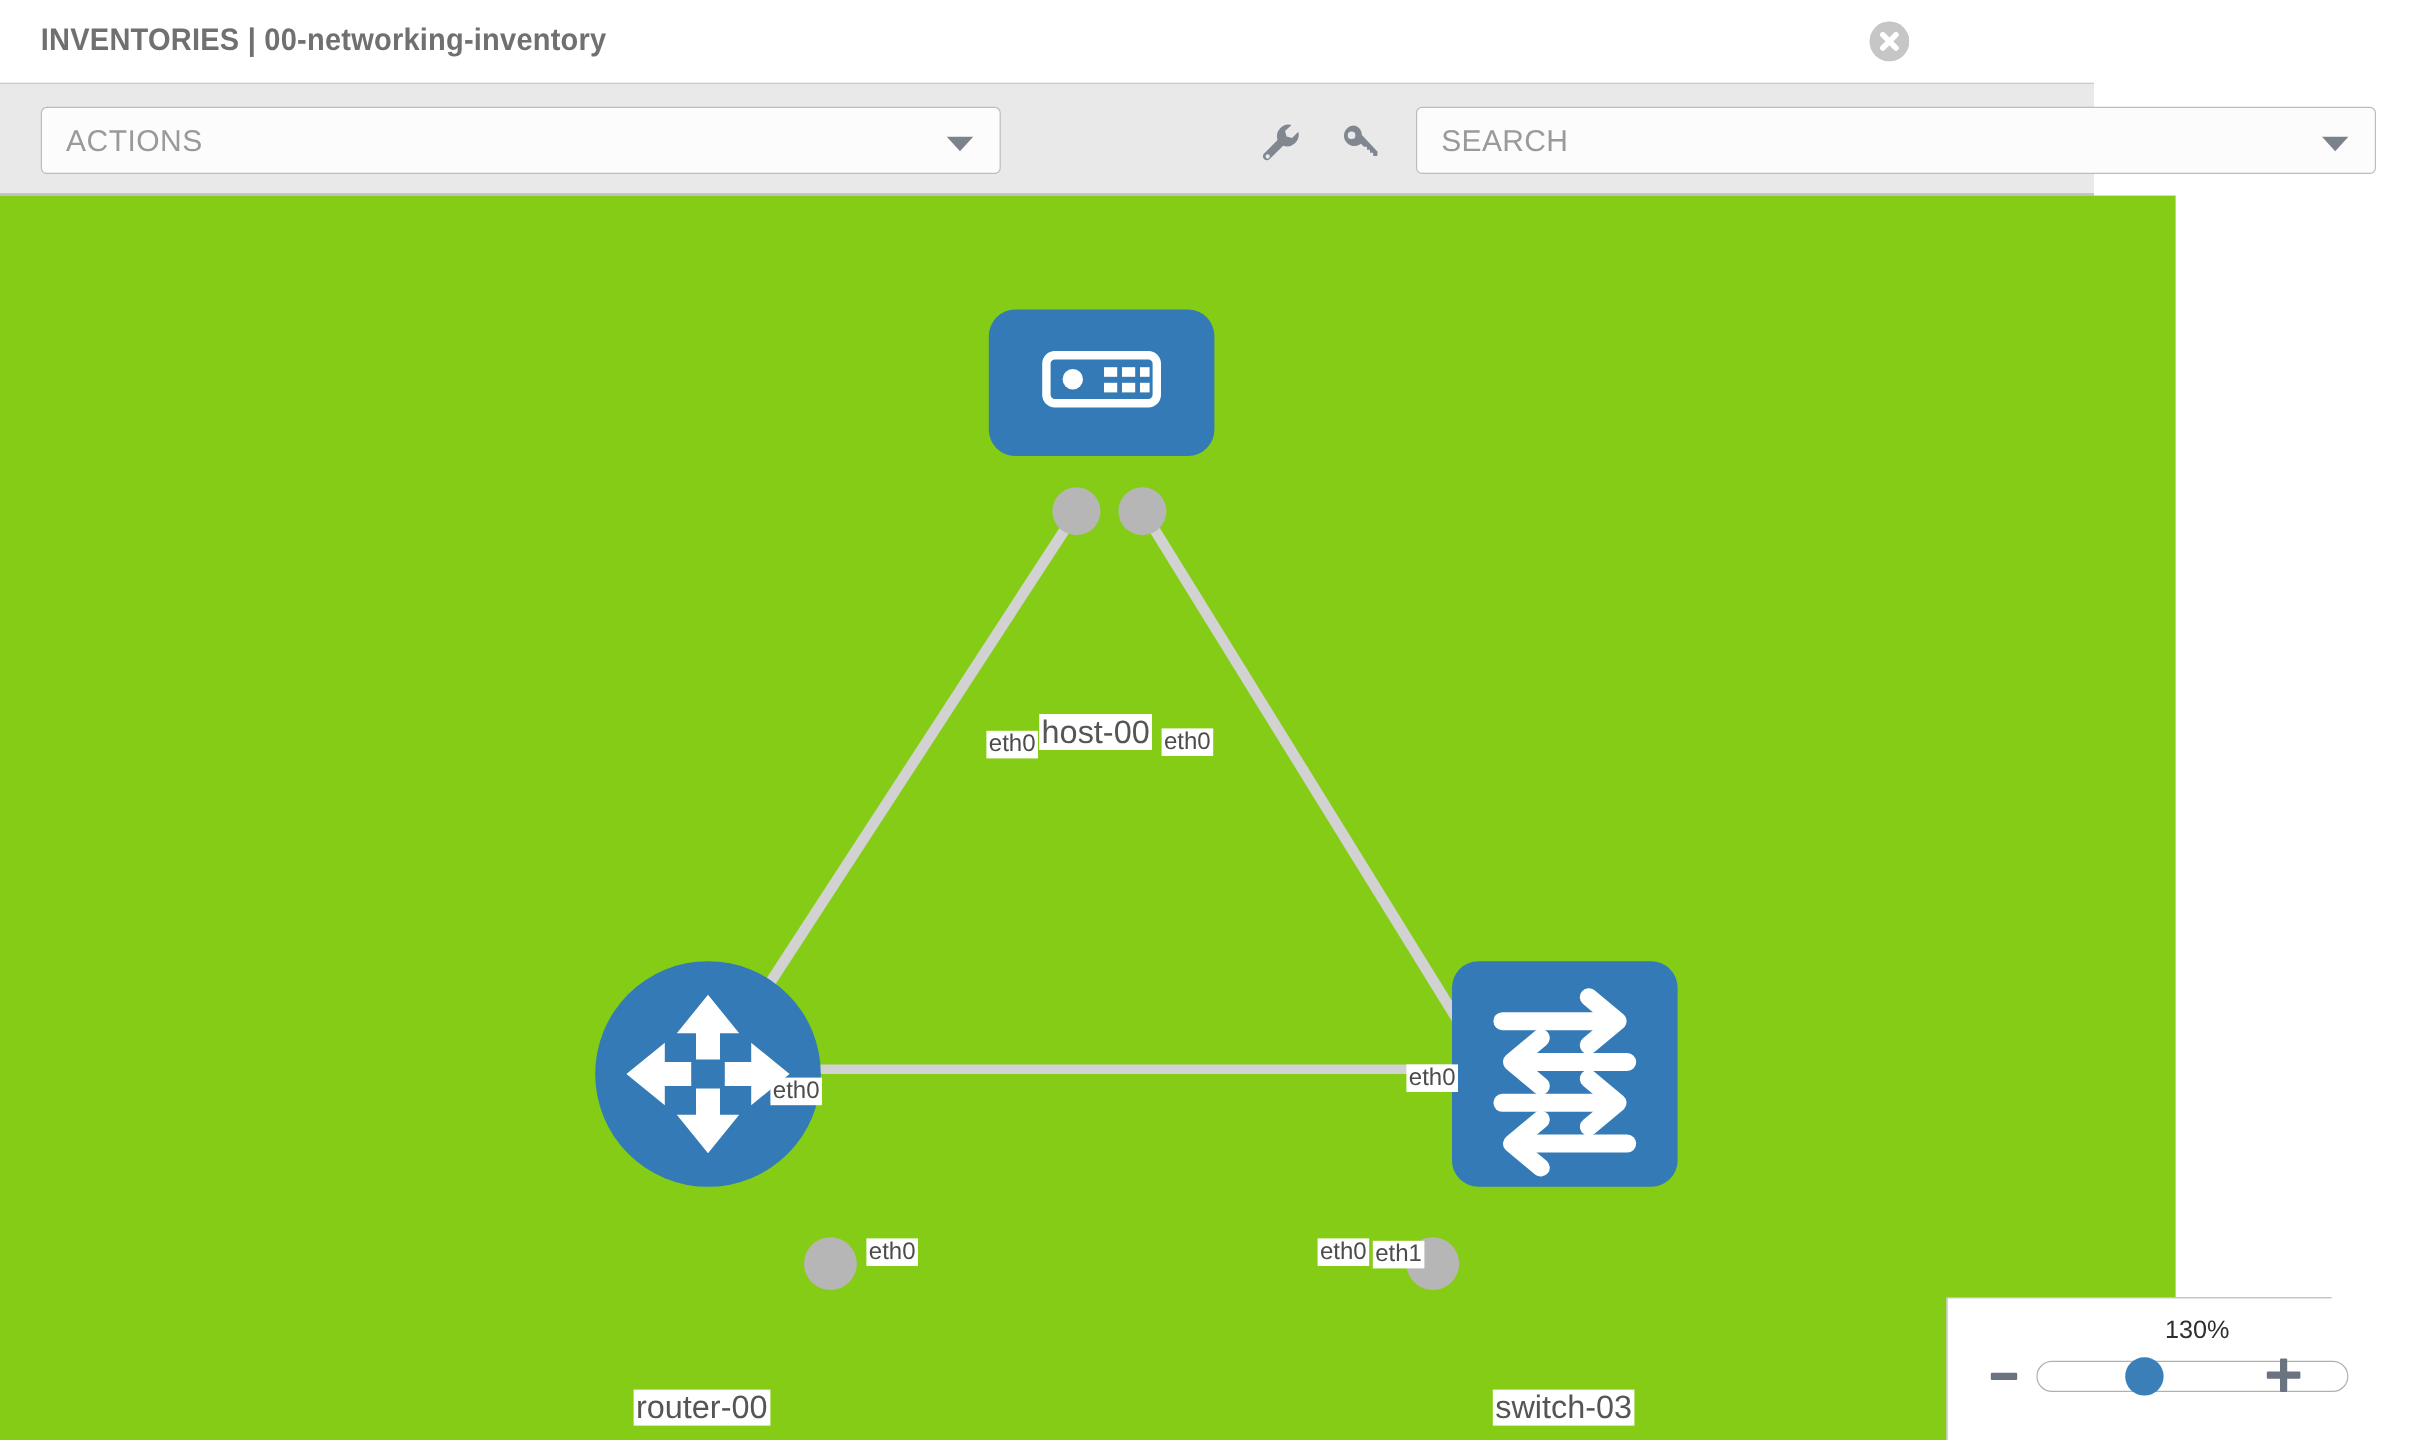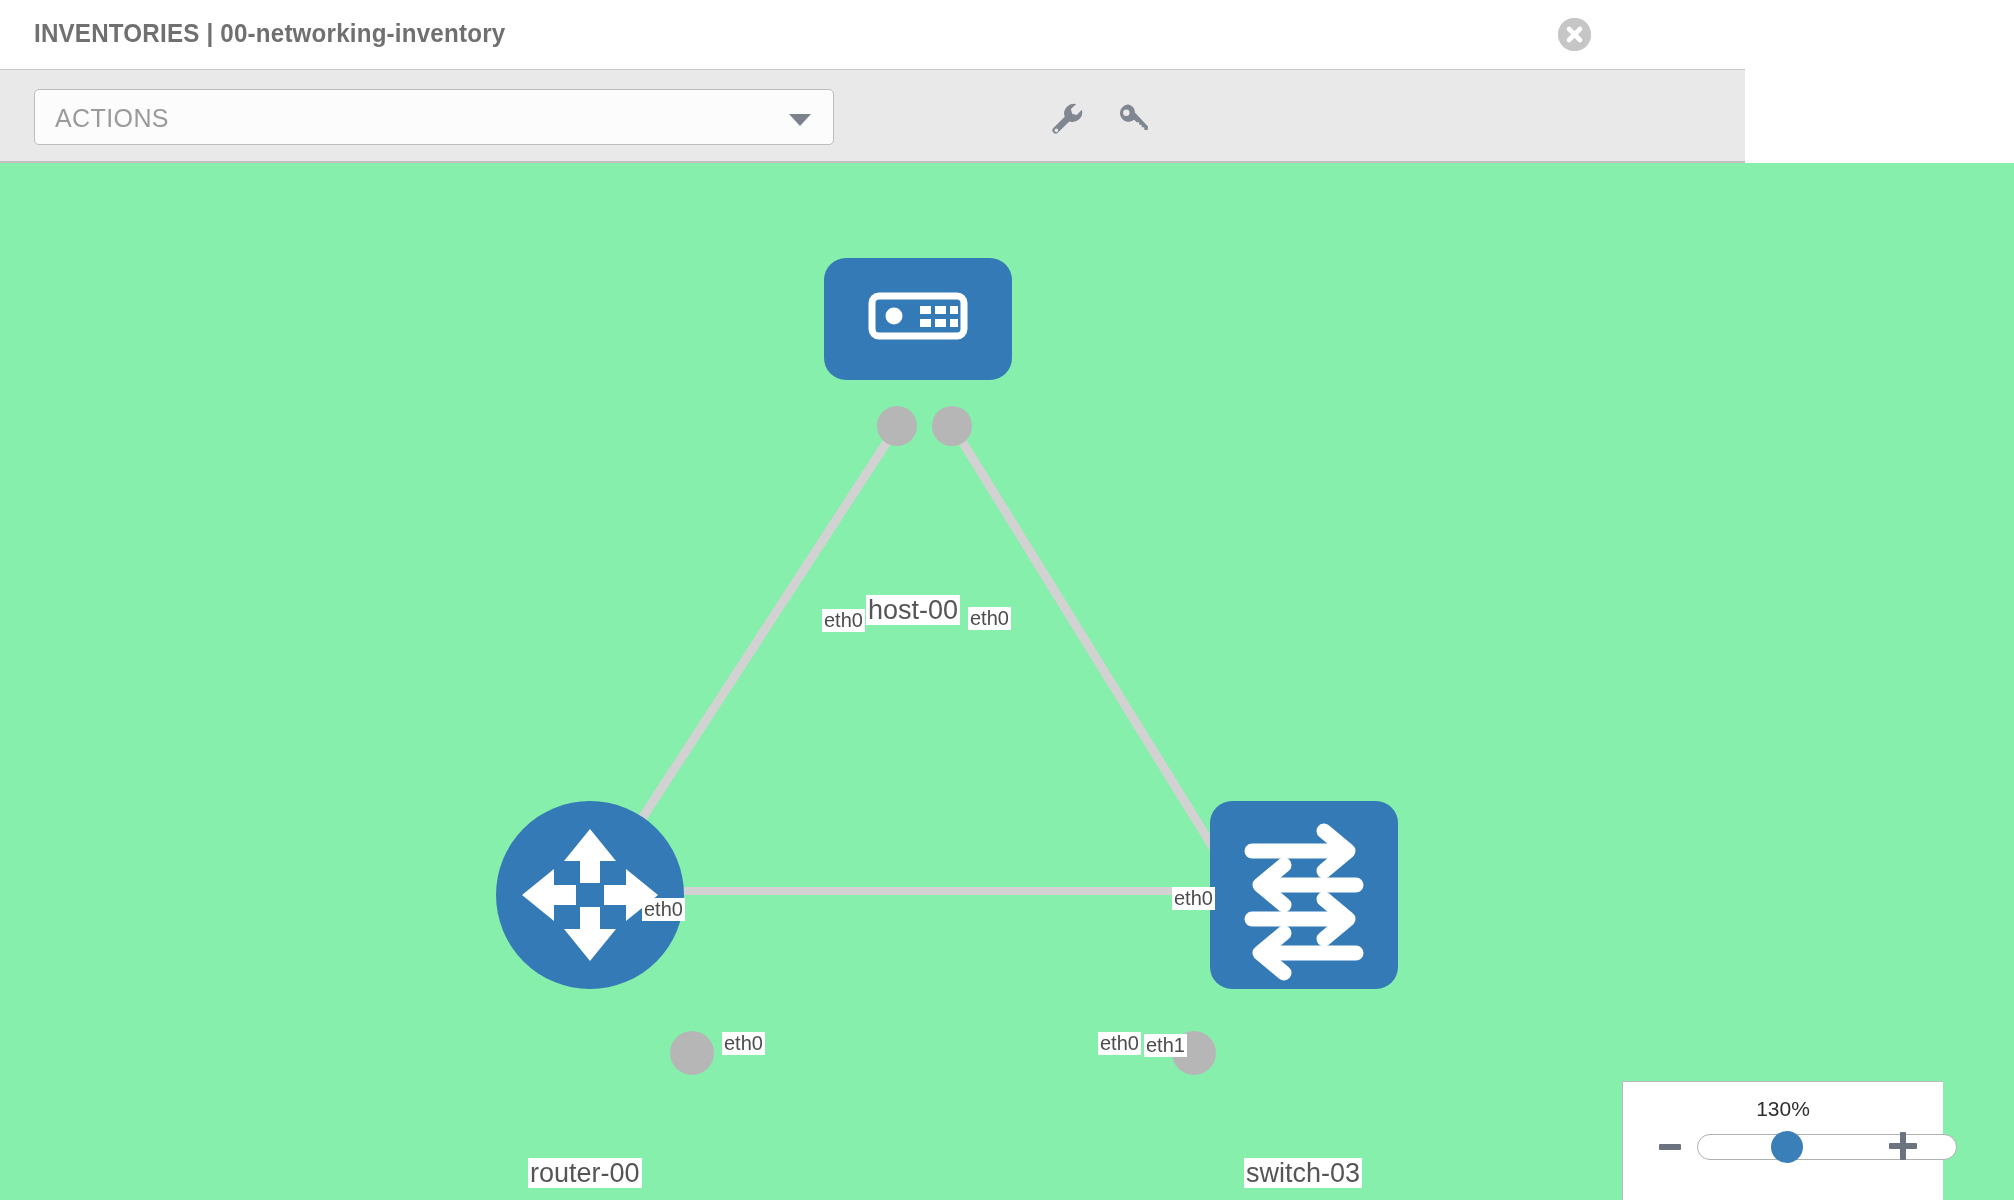"SEARCH" div.search-box { html: none -> <div> <span>SEARCH</span> <span></span> </div> }
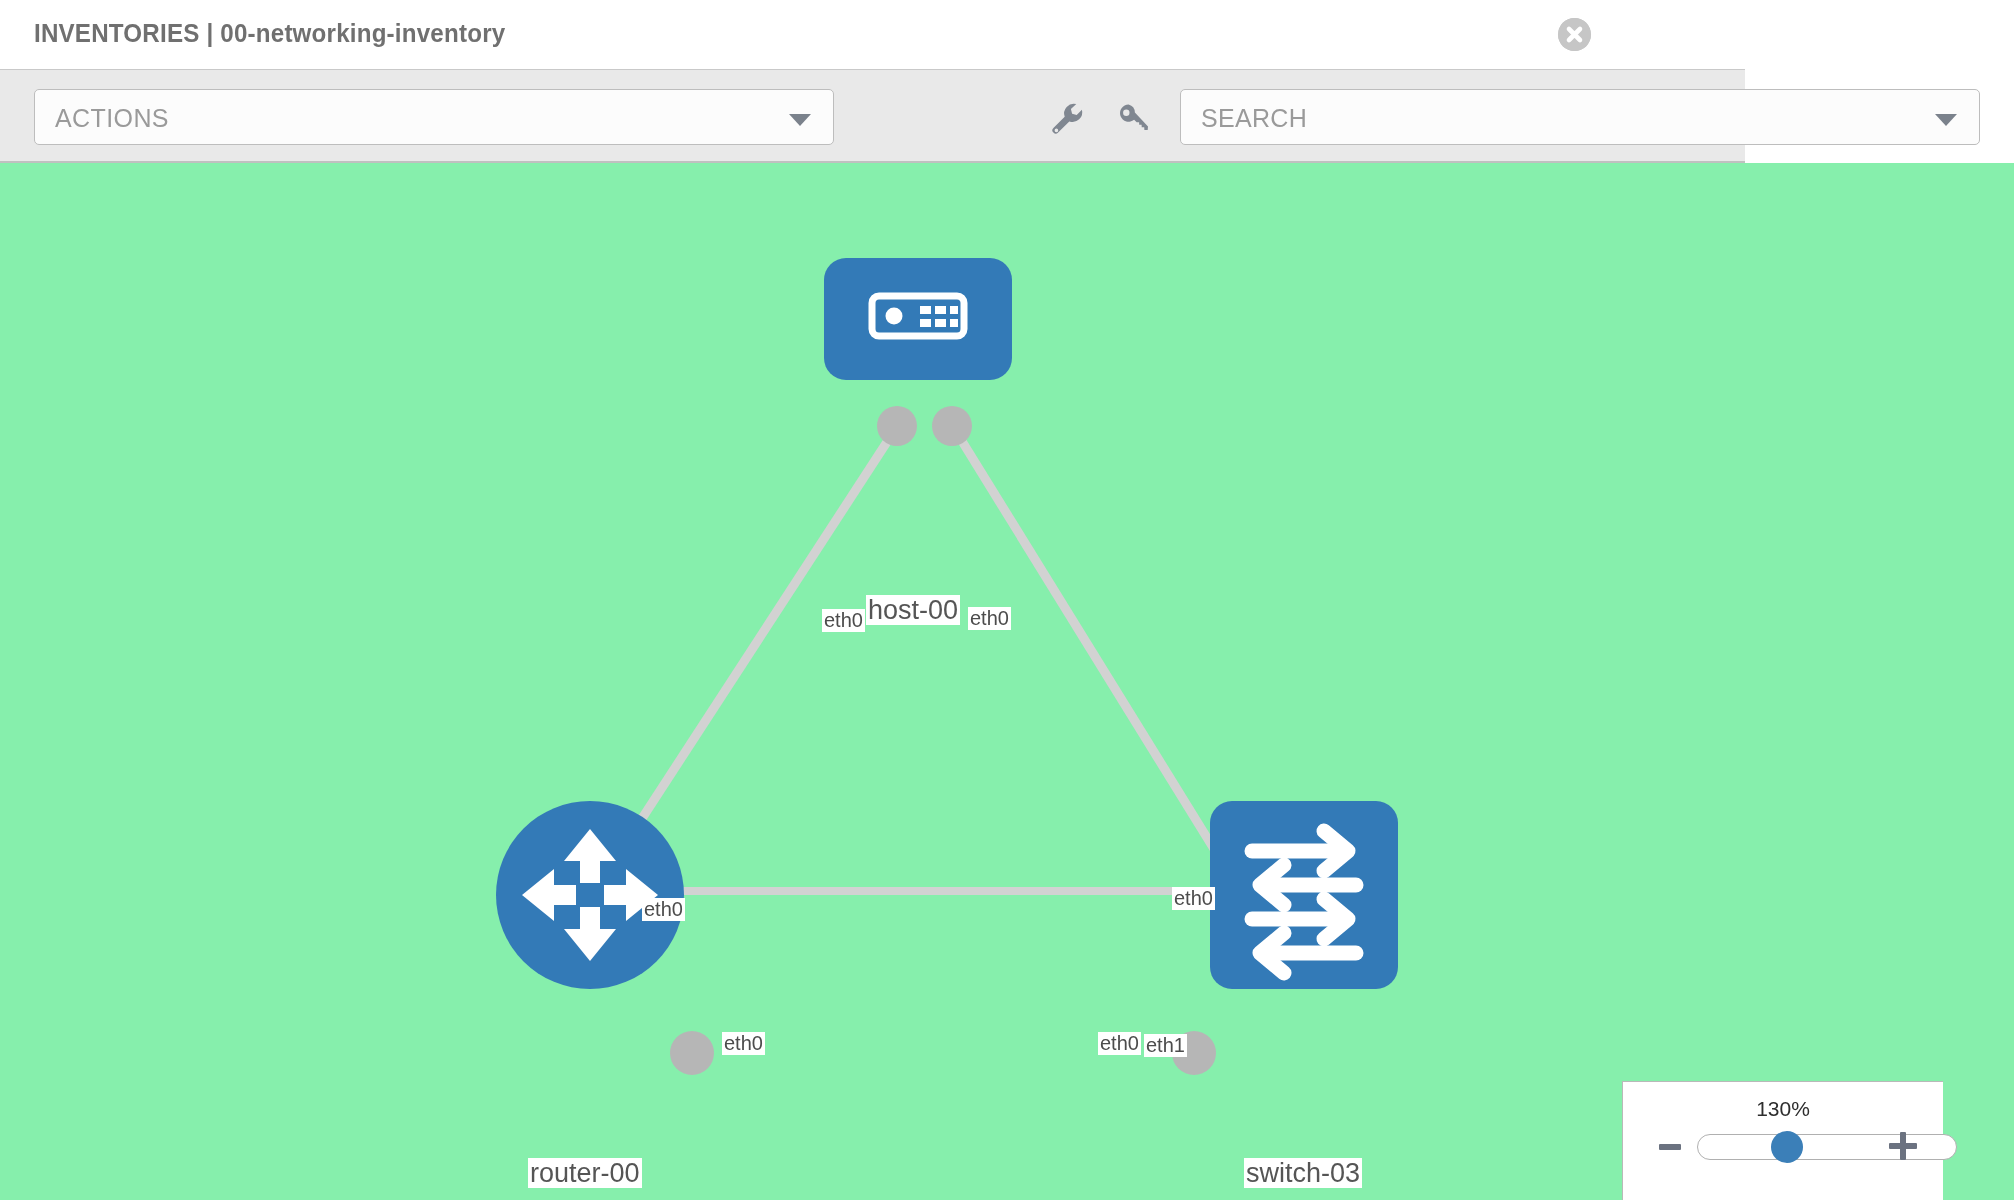"eth0" .canvas { background: #86efac -> #84cc16; width: 2014px -> 1813px }
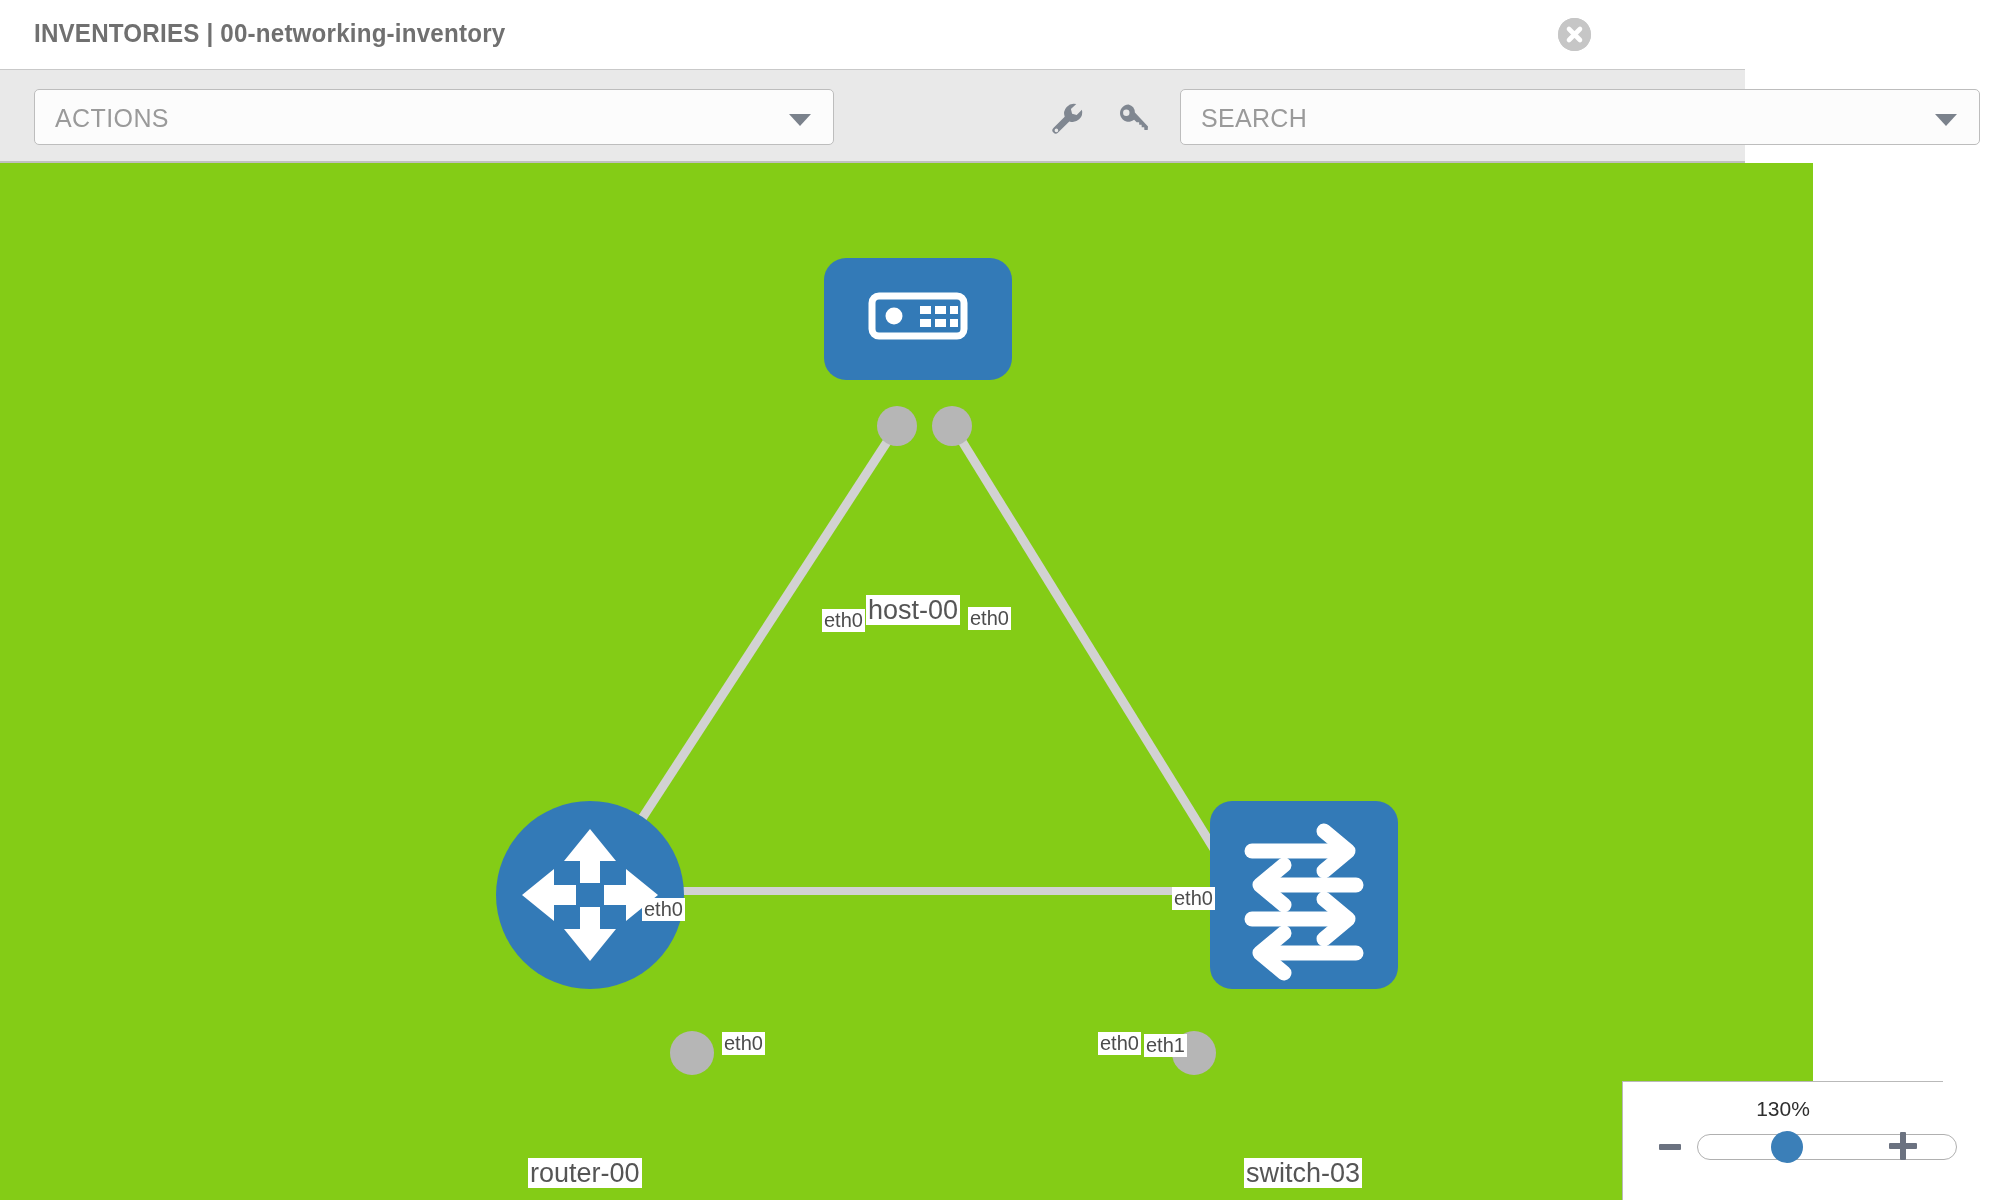"130%" .zoom-panel { padding-left: none -> 48px }
